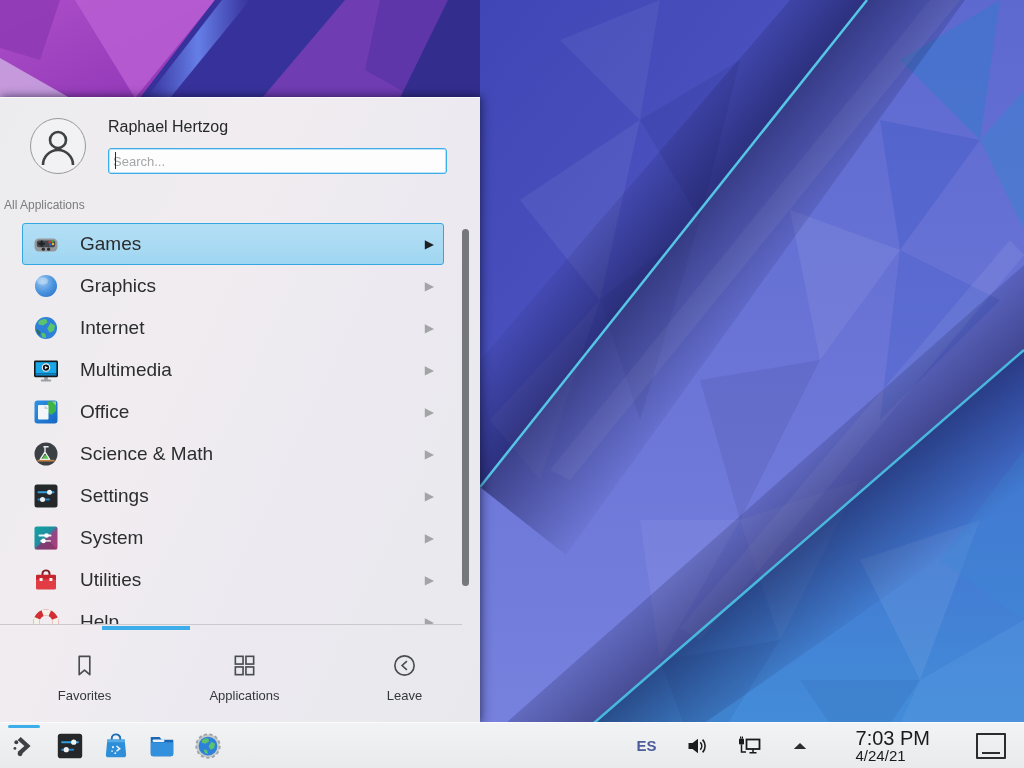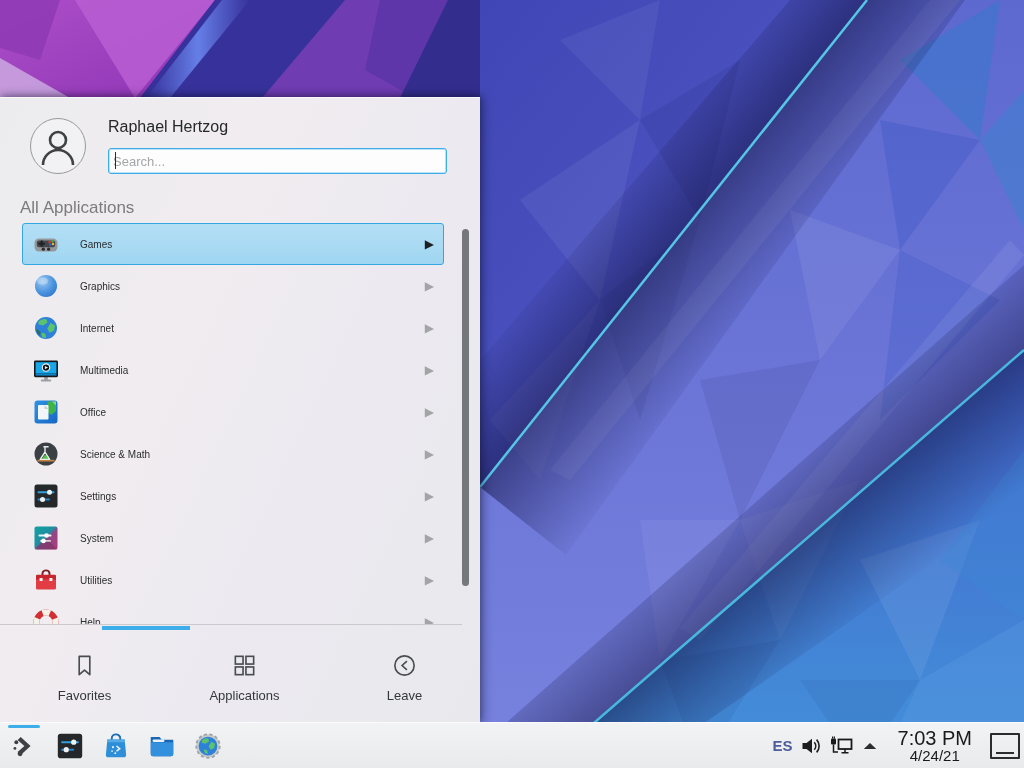"All Applications" .section-label { font-size: 17px -> 12px; left: 20px -> 4px }
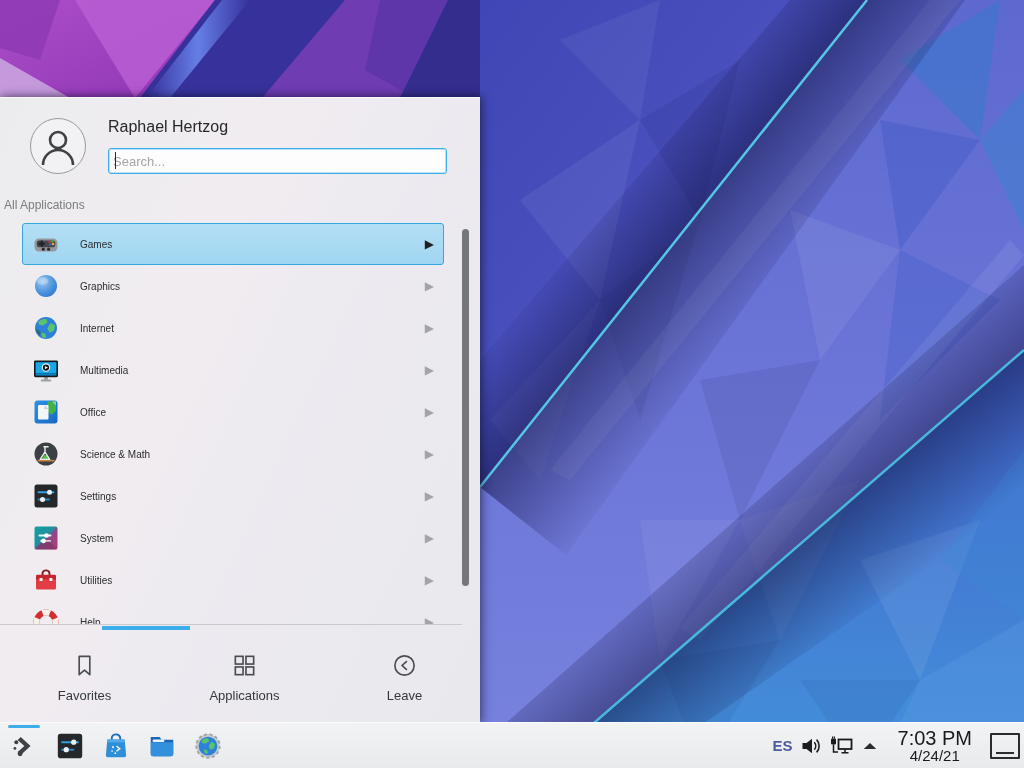"Games" .row .lbl { font-size: 10px -> 19px }
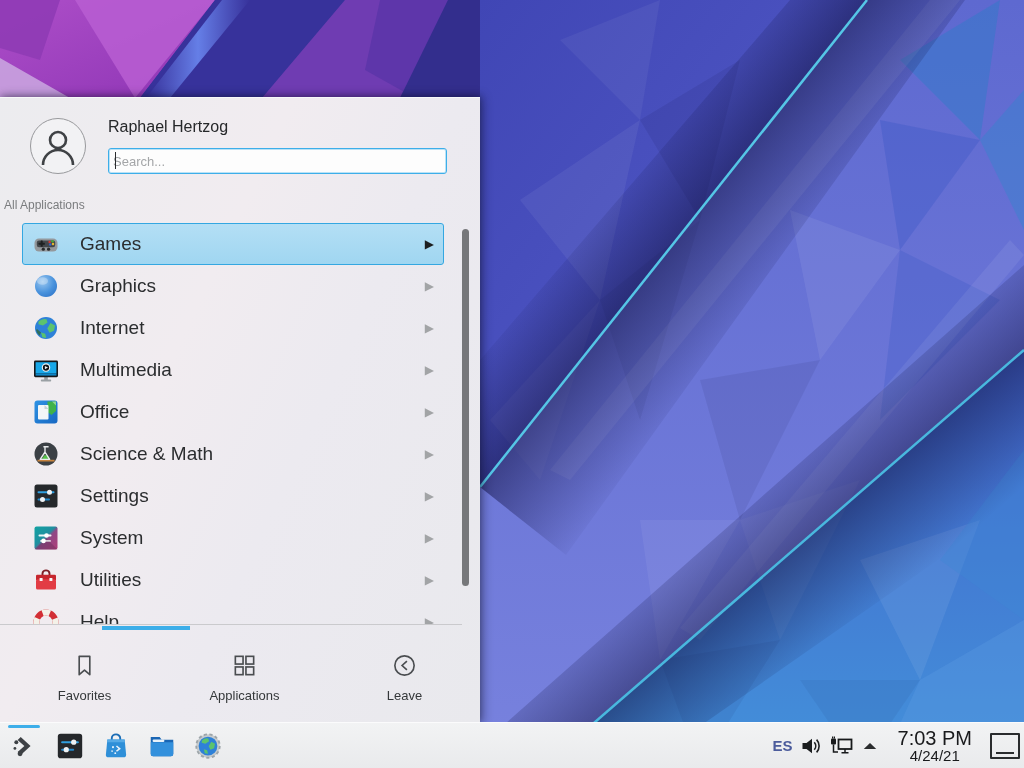"ES" .tray { gap: 6px -> 28px; padding-right: 4px -> 18px }
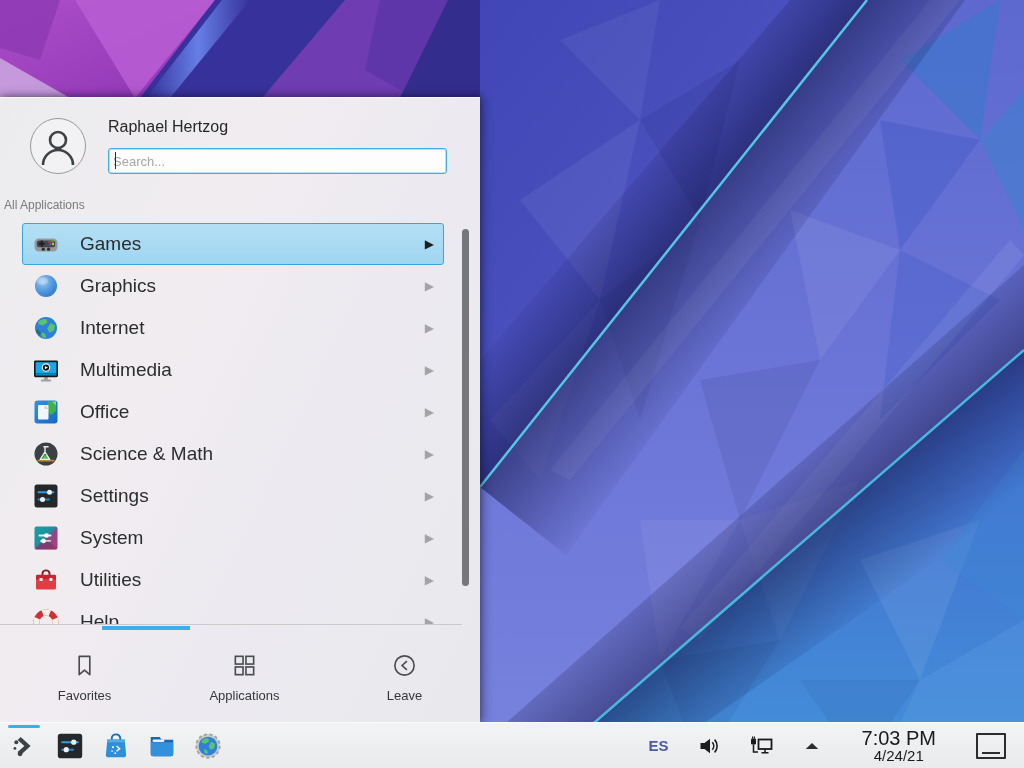"7:03 PM" .clock { margin: 0 12px -> 0 18px; text-align: center -> left }
